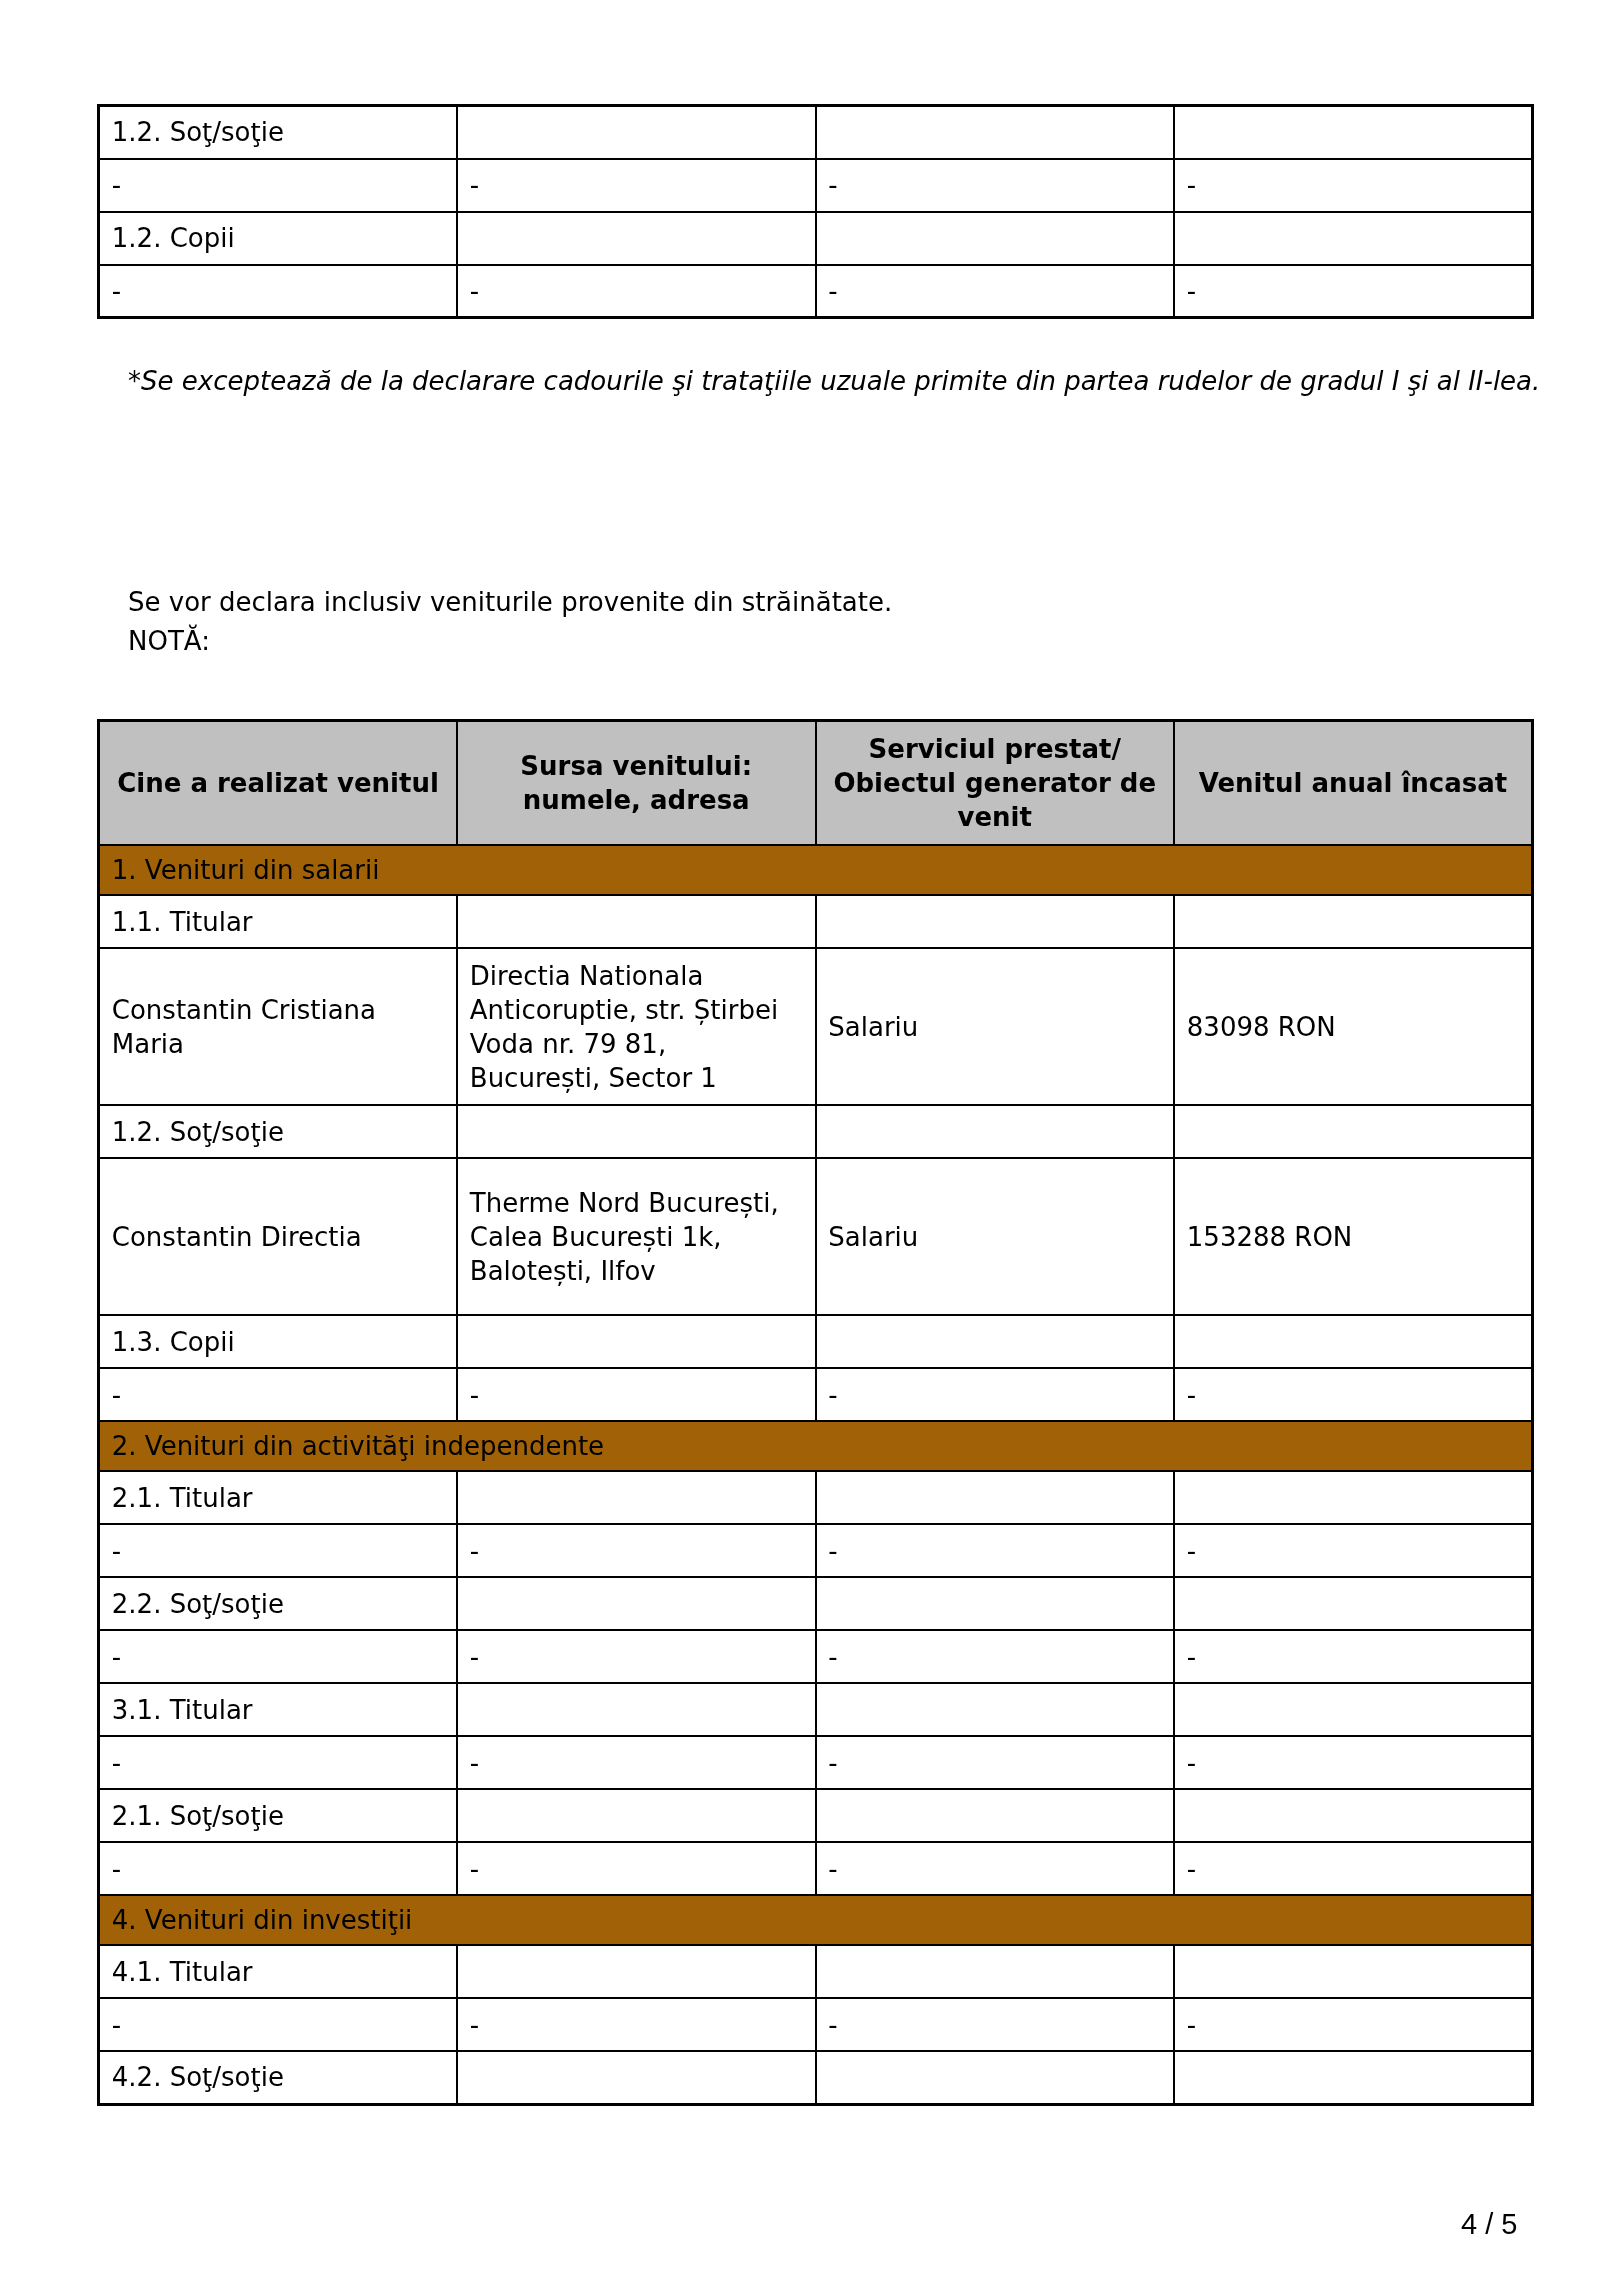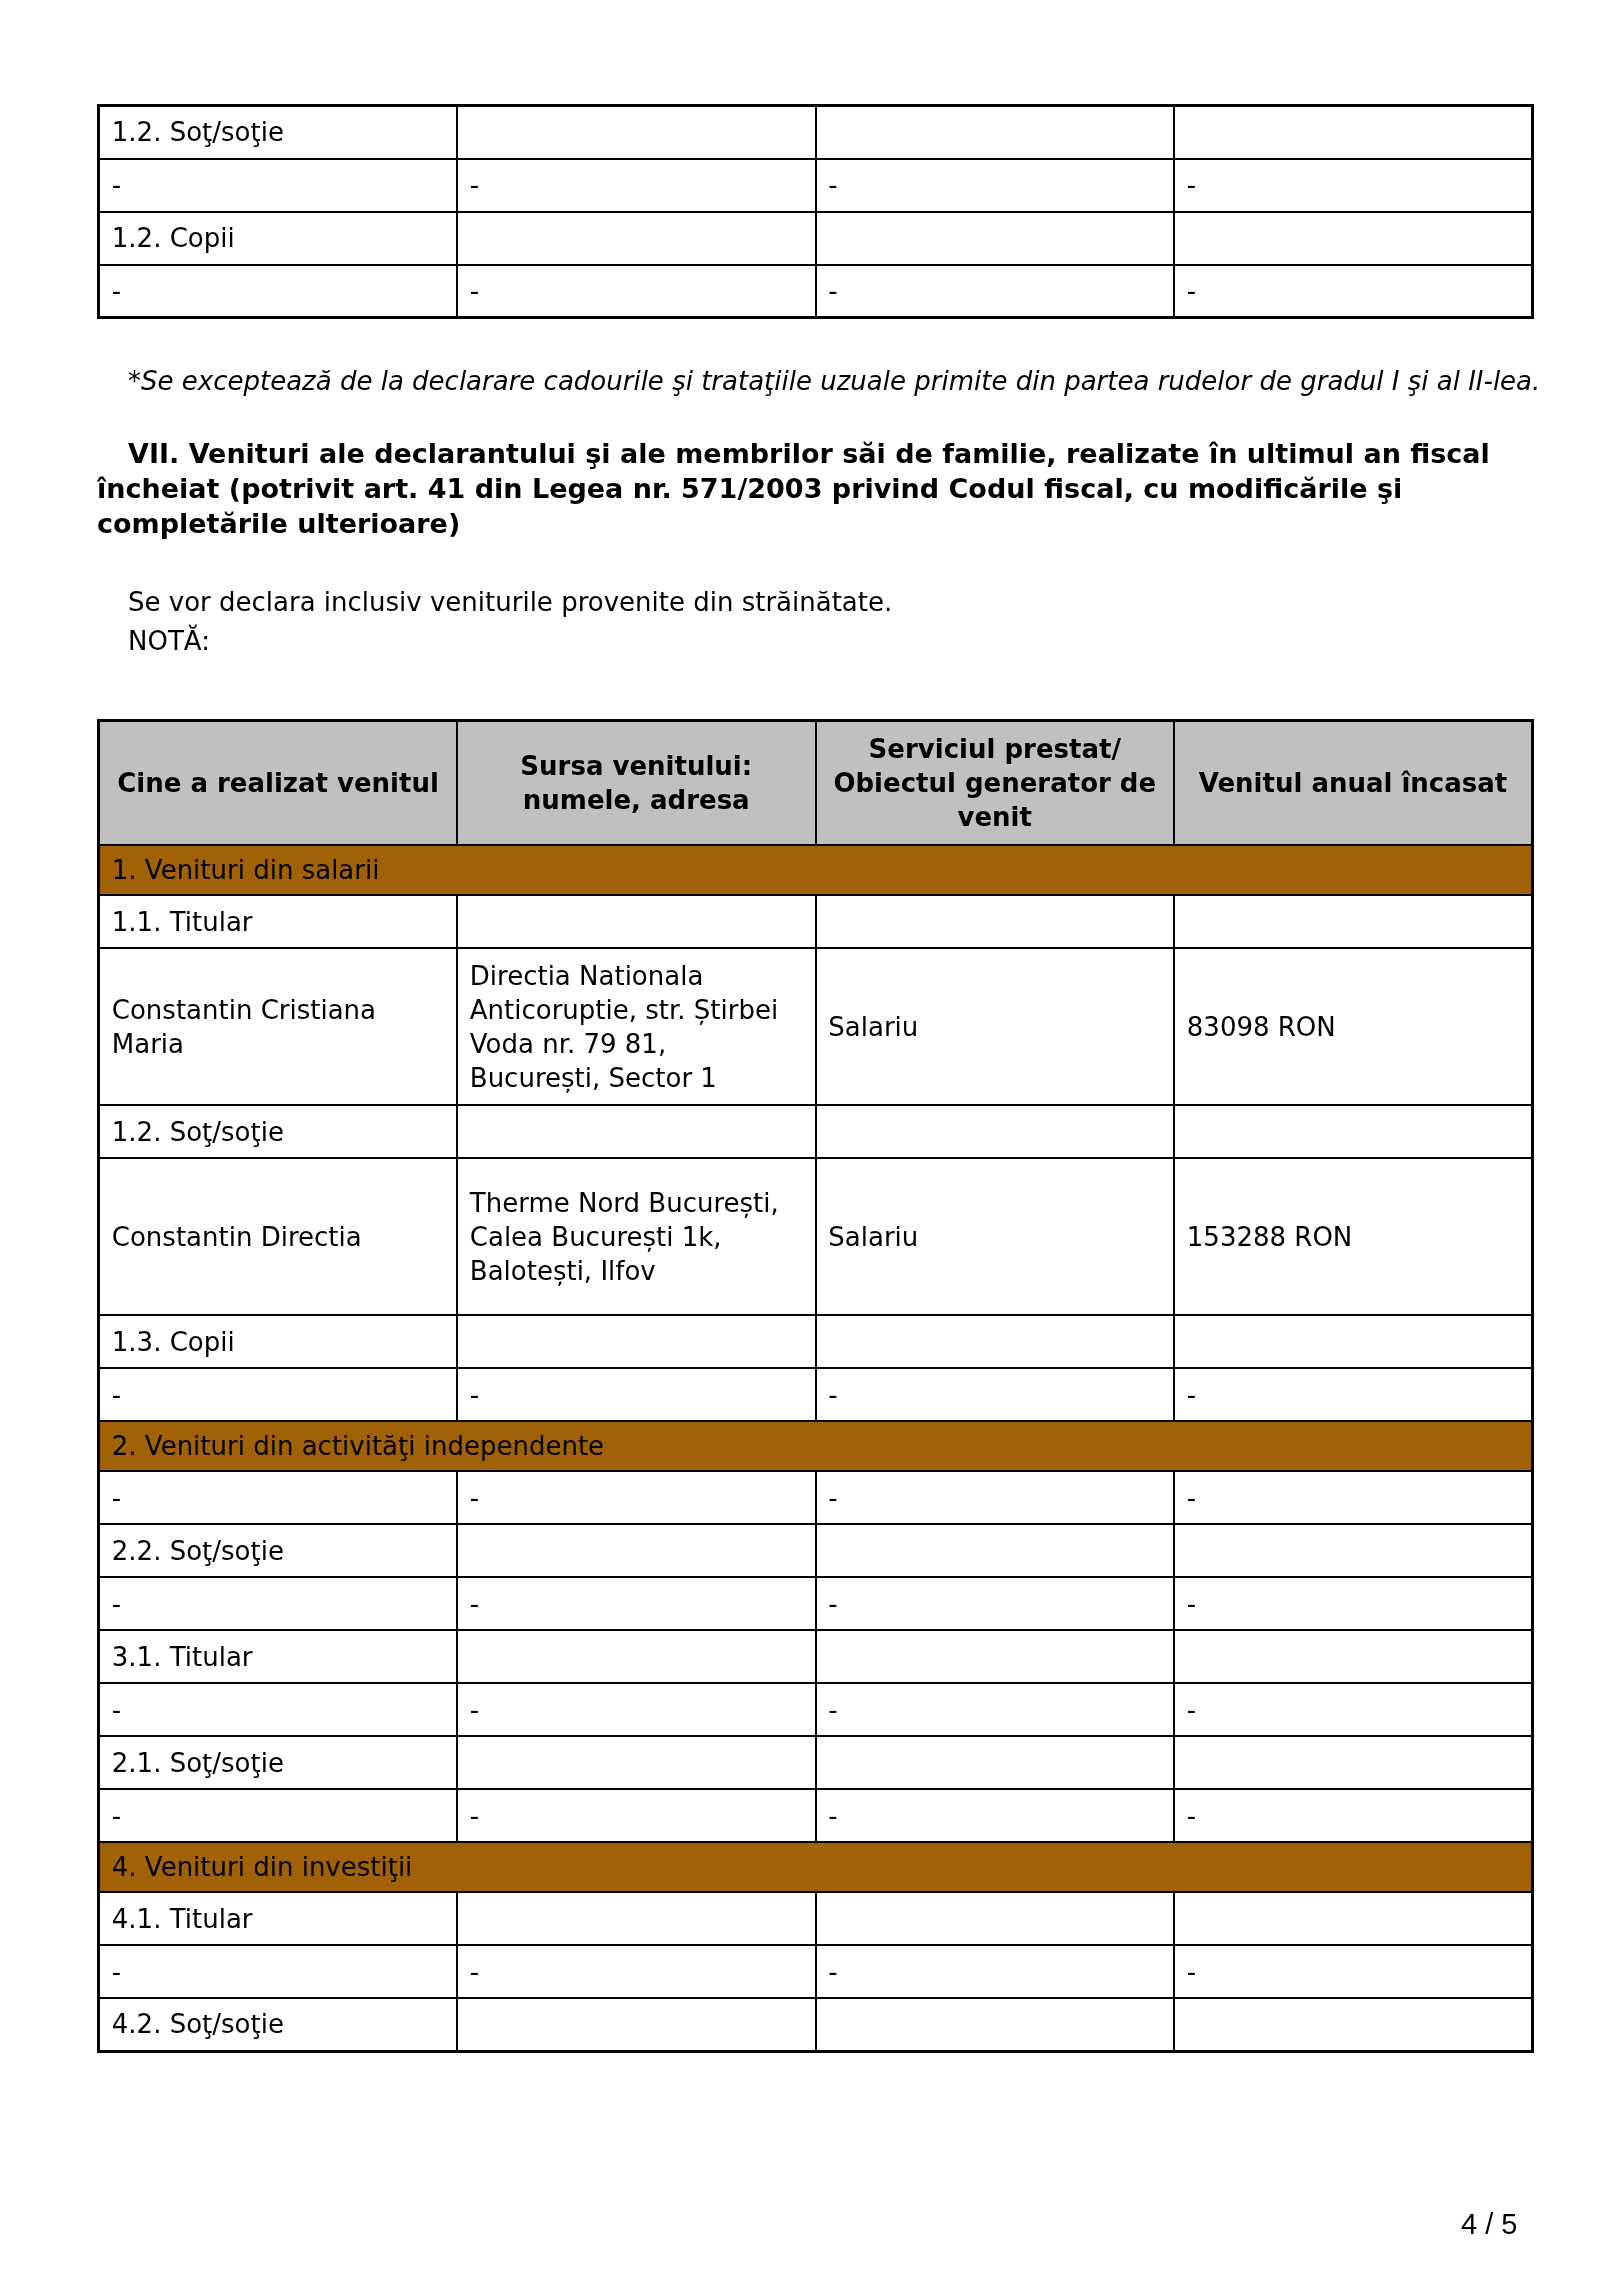"VII. Venituri ale declarantului şi" div.heading { html: <div><span></span><span>VII. Venituri ale declarantului şi ale membrilor săi de familie, realizate în ultimul an fiscal încheiat (potrivit art. 41 din Legea nr. 571/2003 privind Codul fiscal, cu modificările şi completările ulterioare)</span></div> -> none }
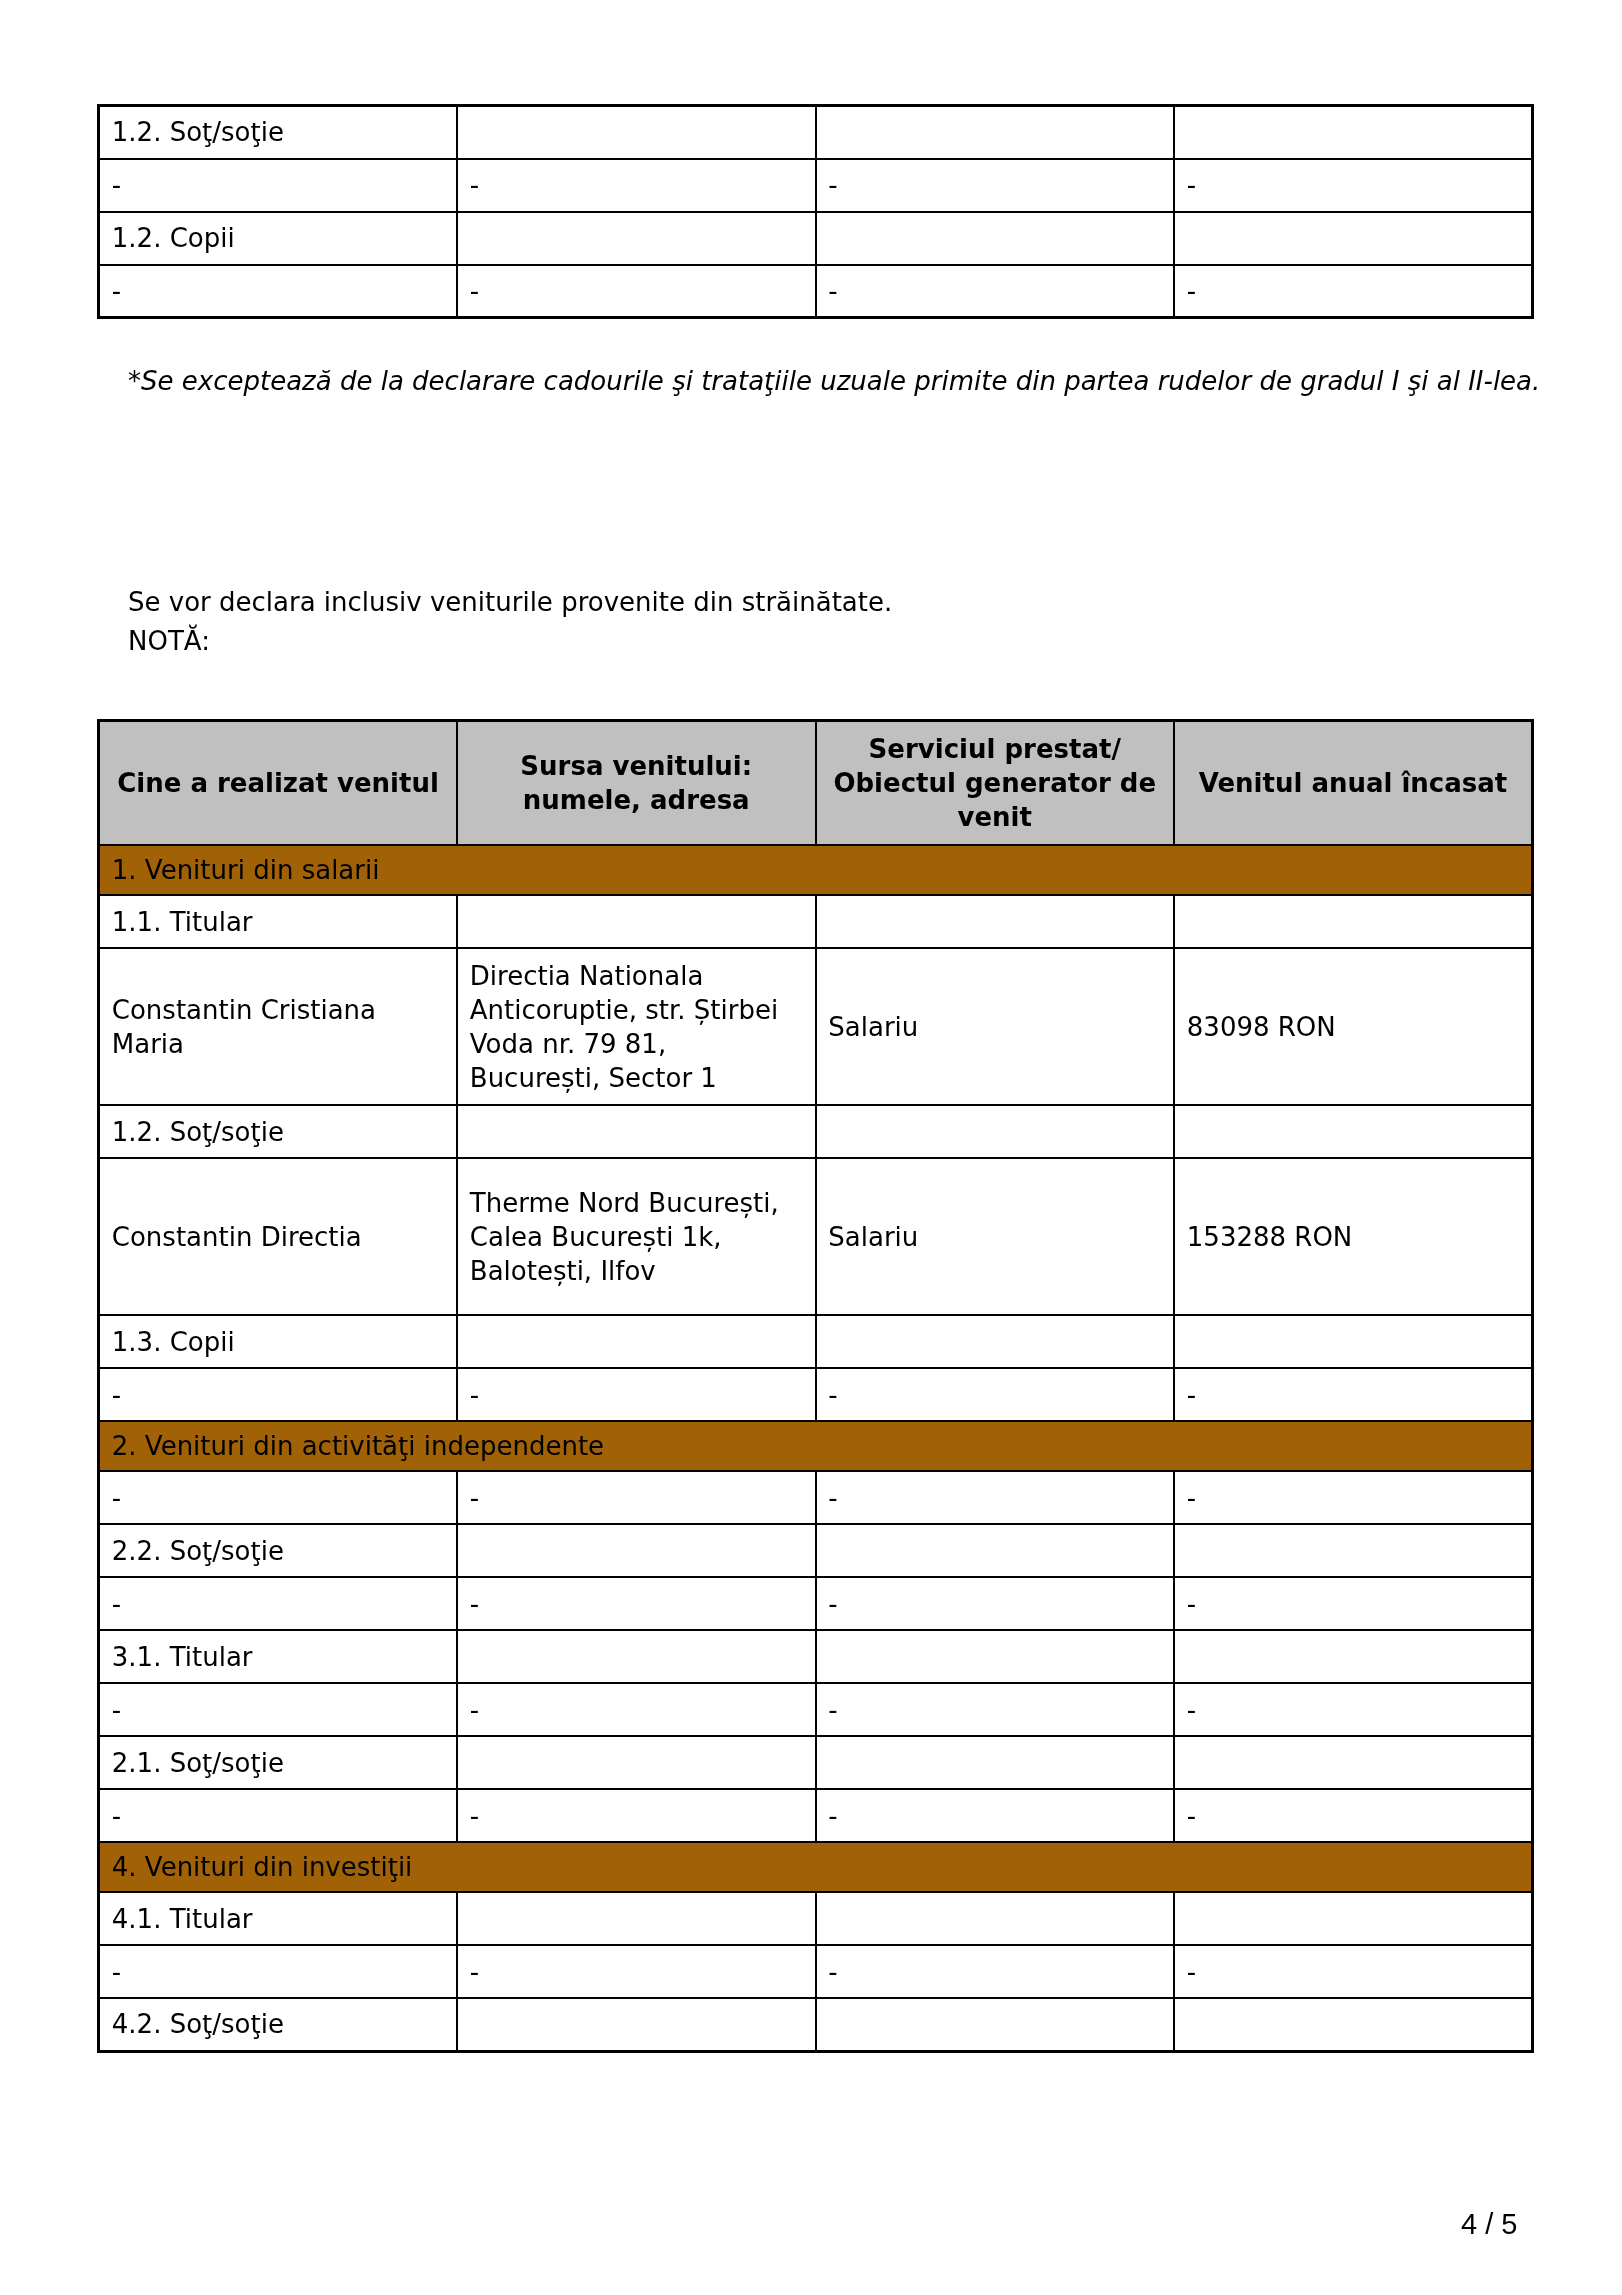"2.1. Titular" tr.r { html: none -> <tr> <td>2.1. Titular</td> <td></td> <td></td> <td></td> </tr> }
